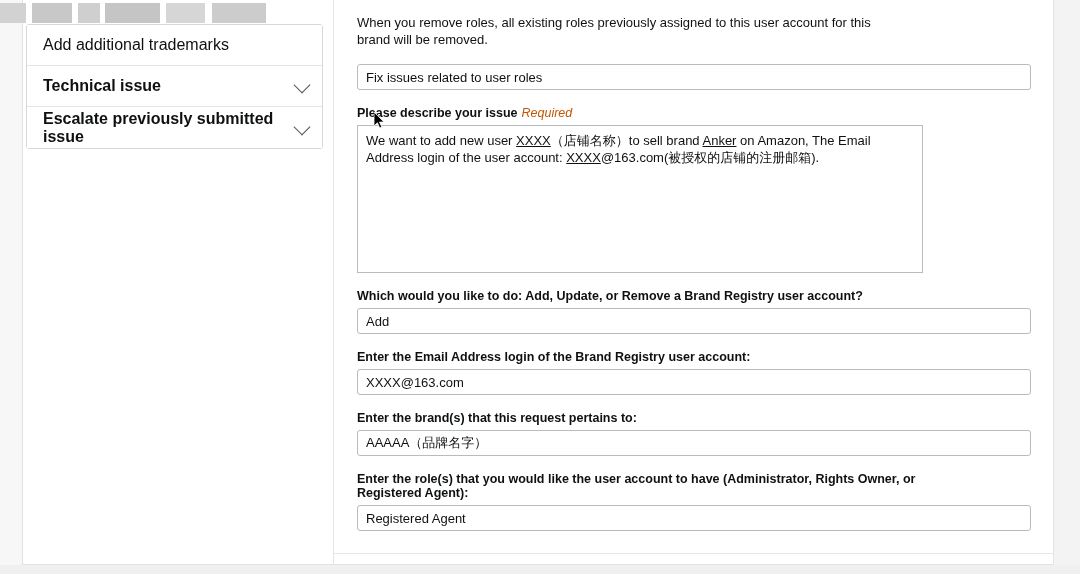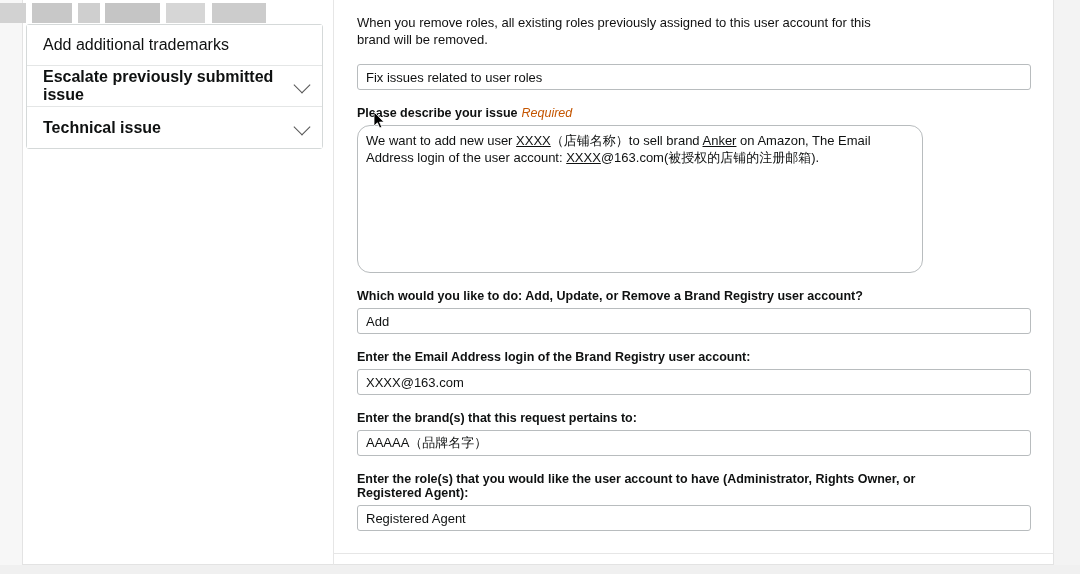"Escalate previously submitted issue" div.acc-row { order: before "Technical issue" -> after "Technical issue" }
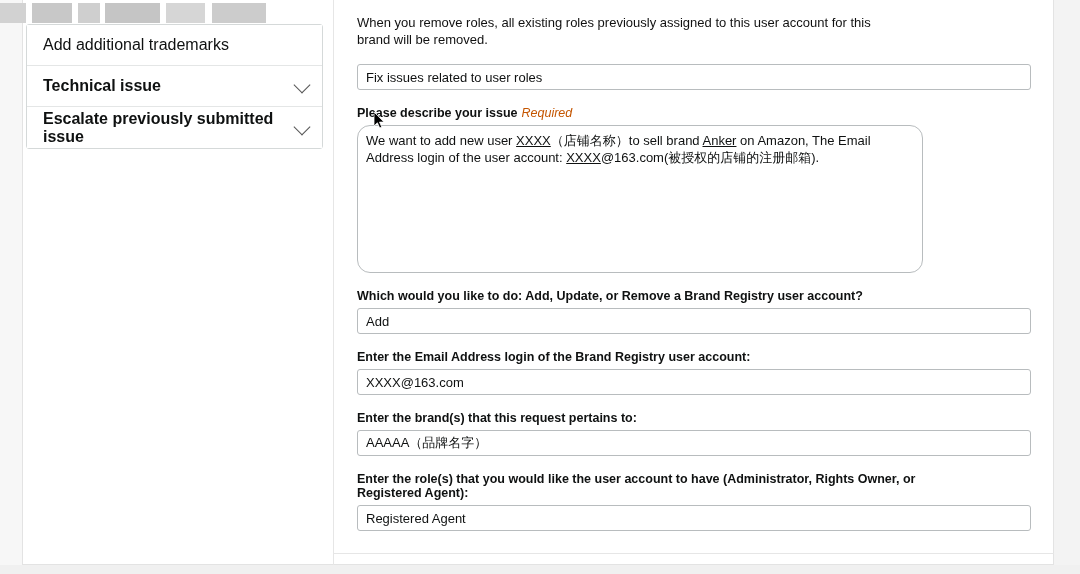"We want to add new" .textarea-input { border-radius: 13px -> 0 }
